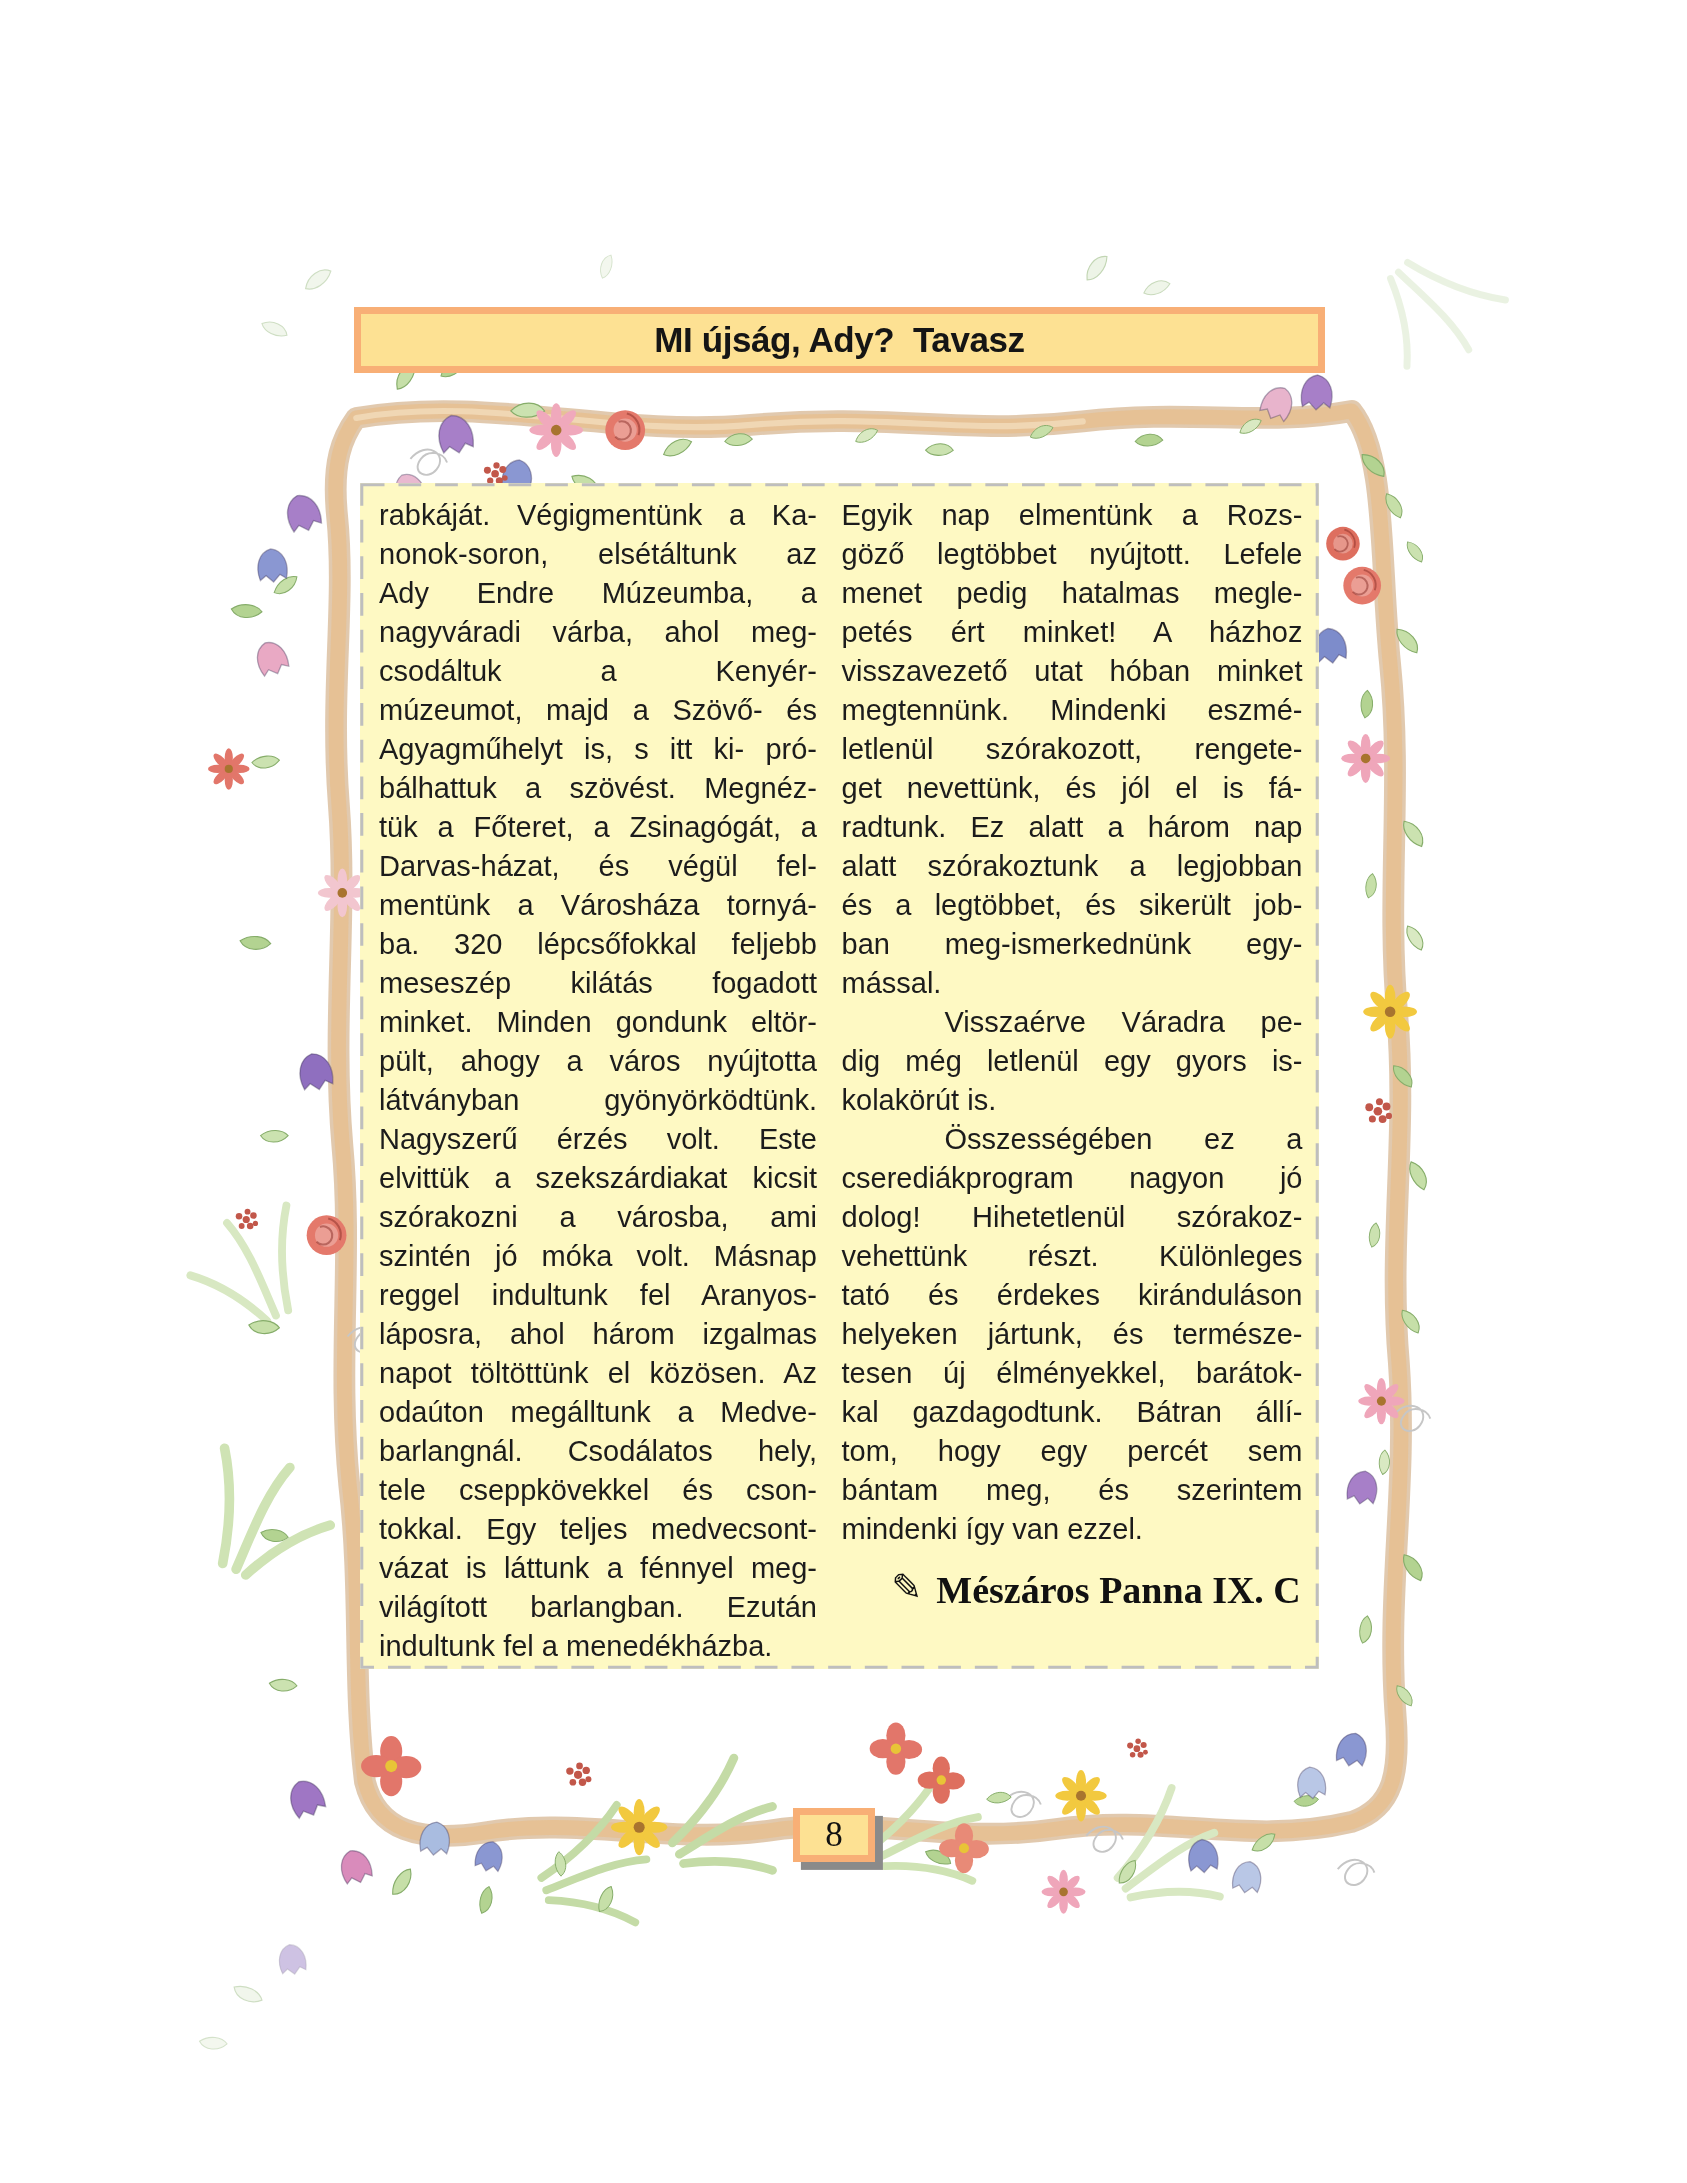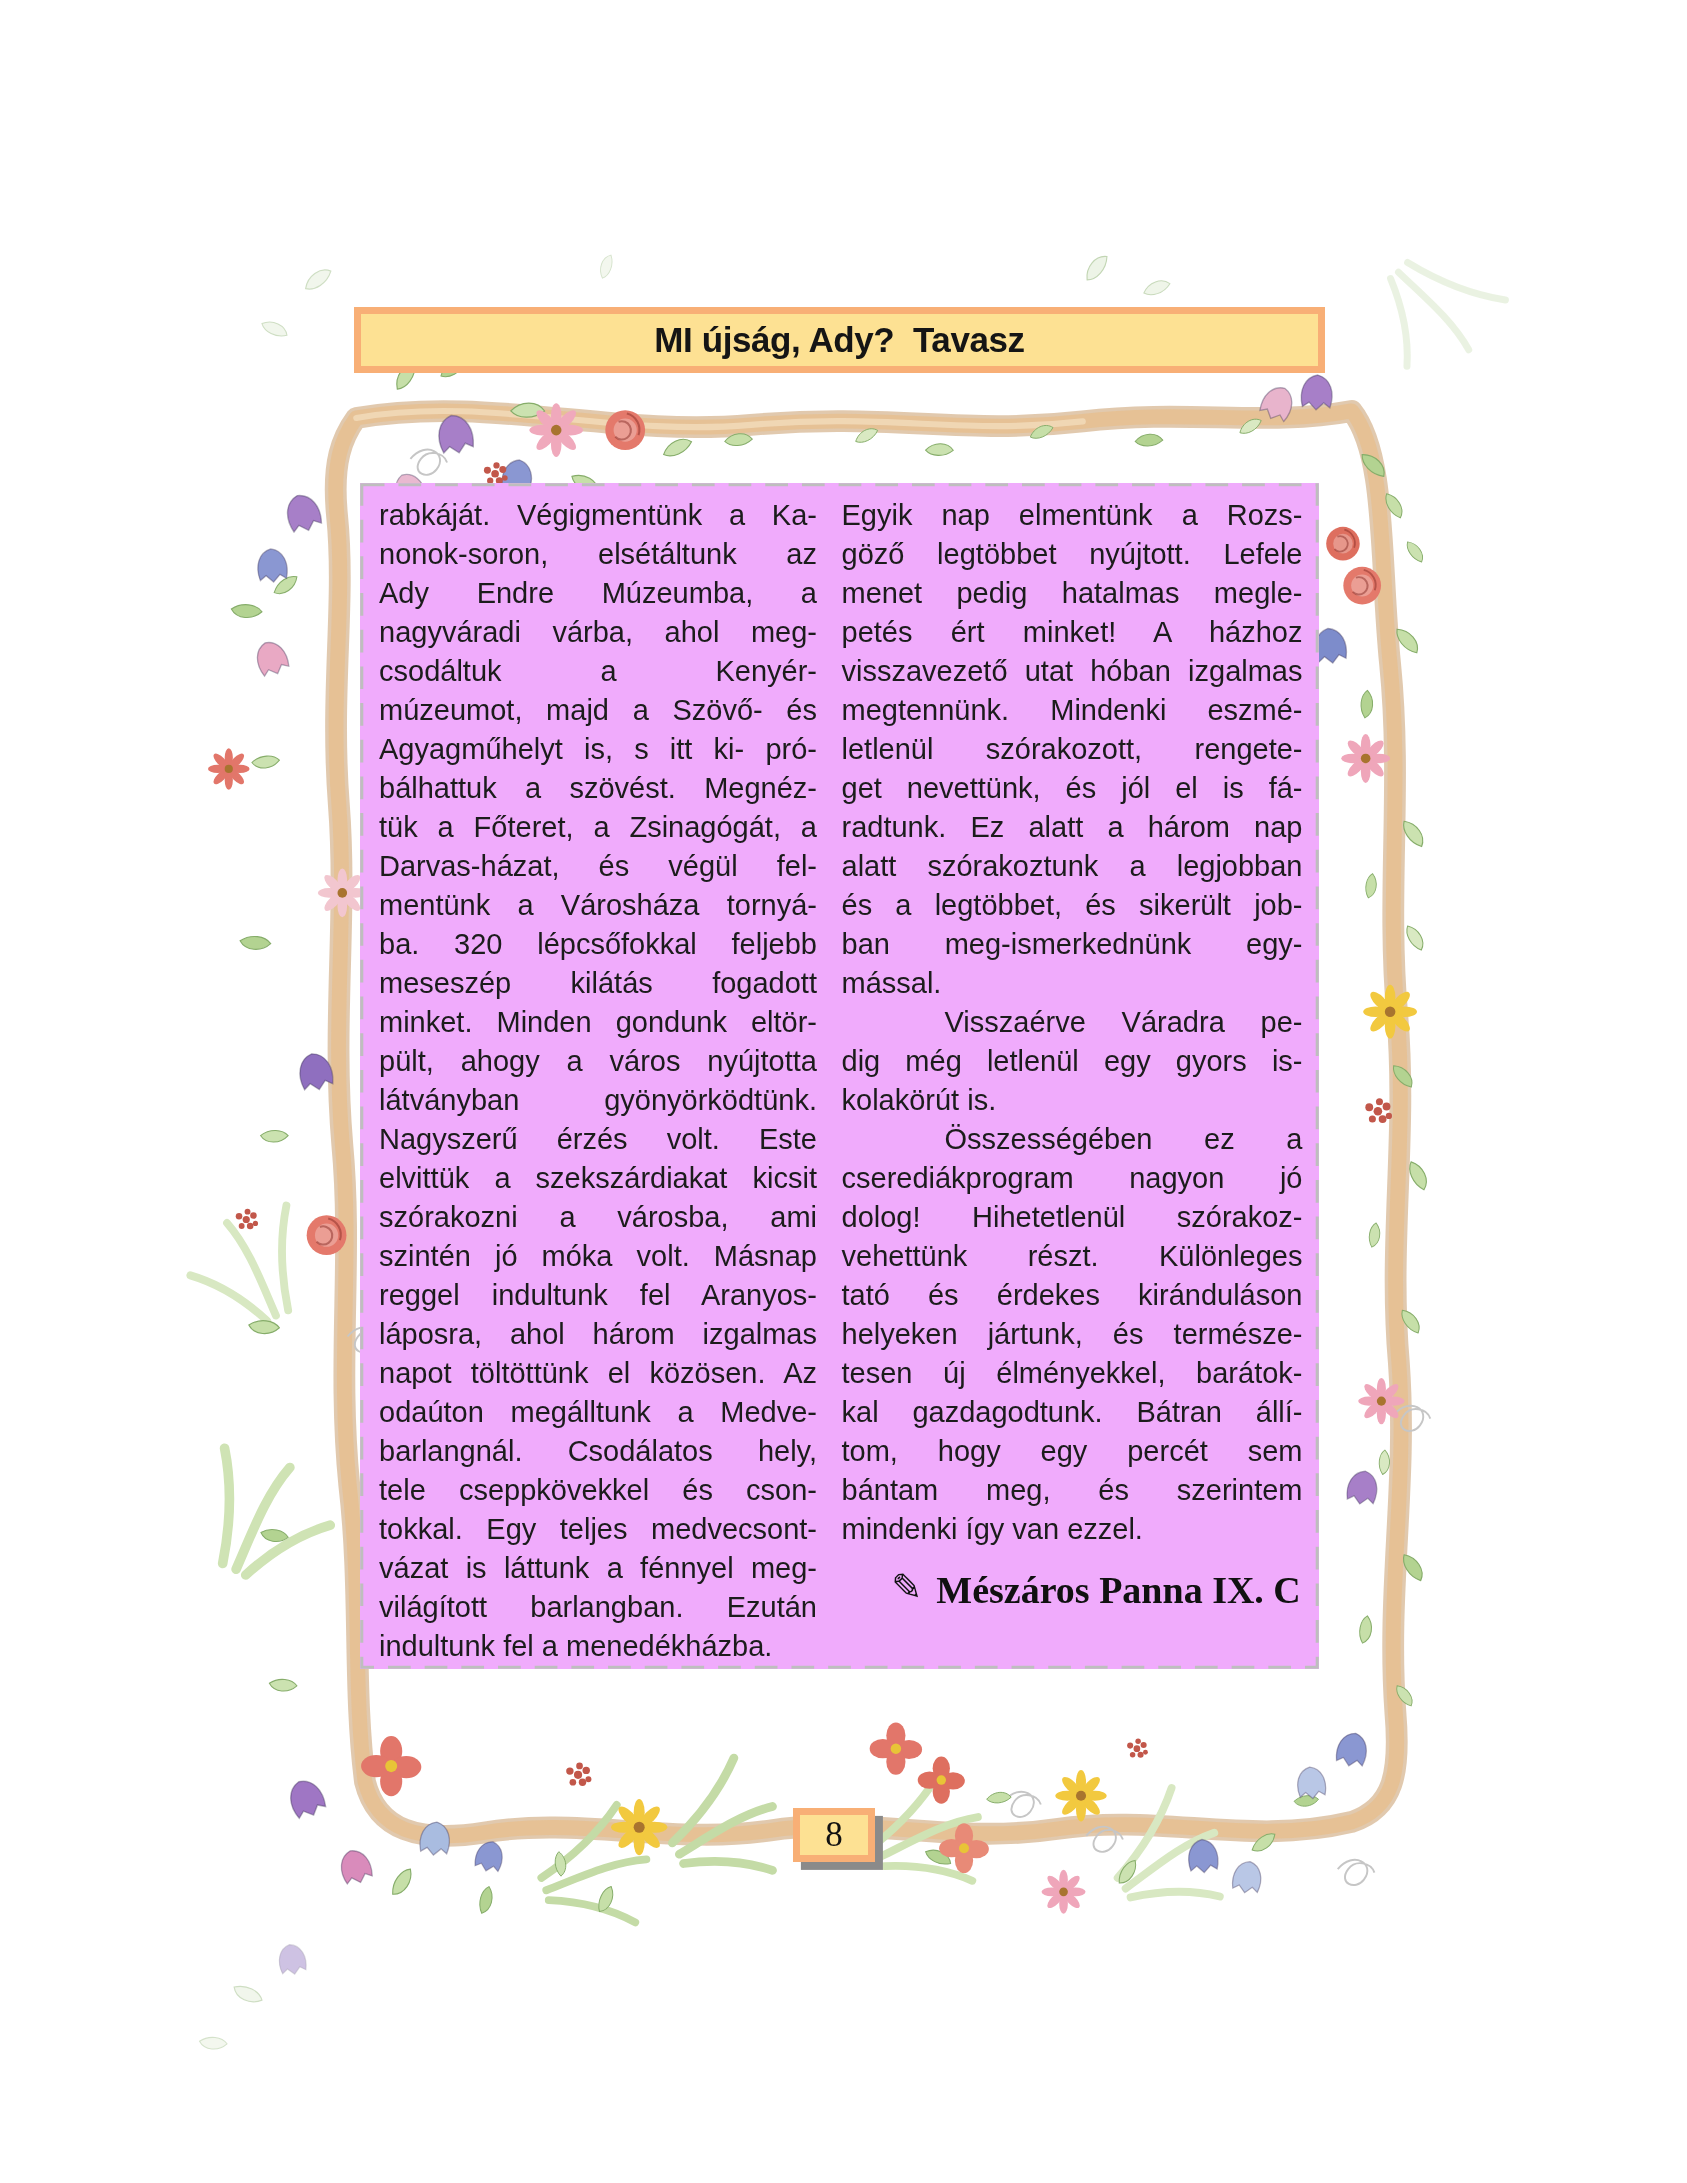"rabkáját. Végigmentünk a Ka-" .textbox { background: #f0abfc -> #fef9c3 }
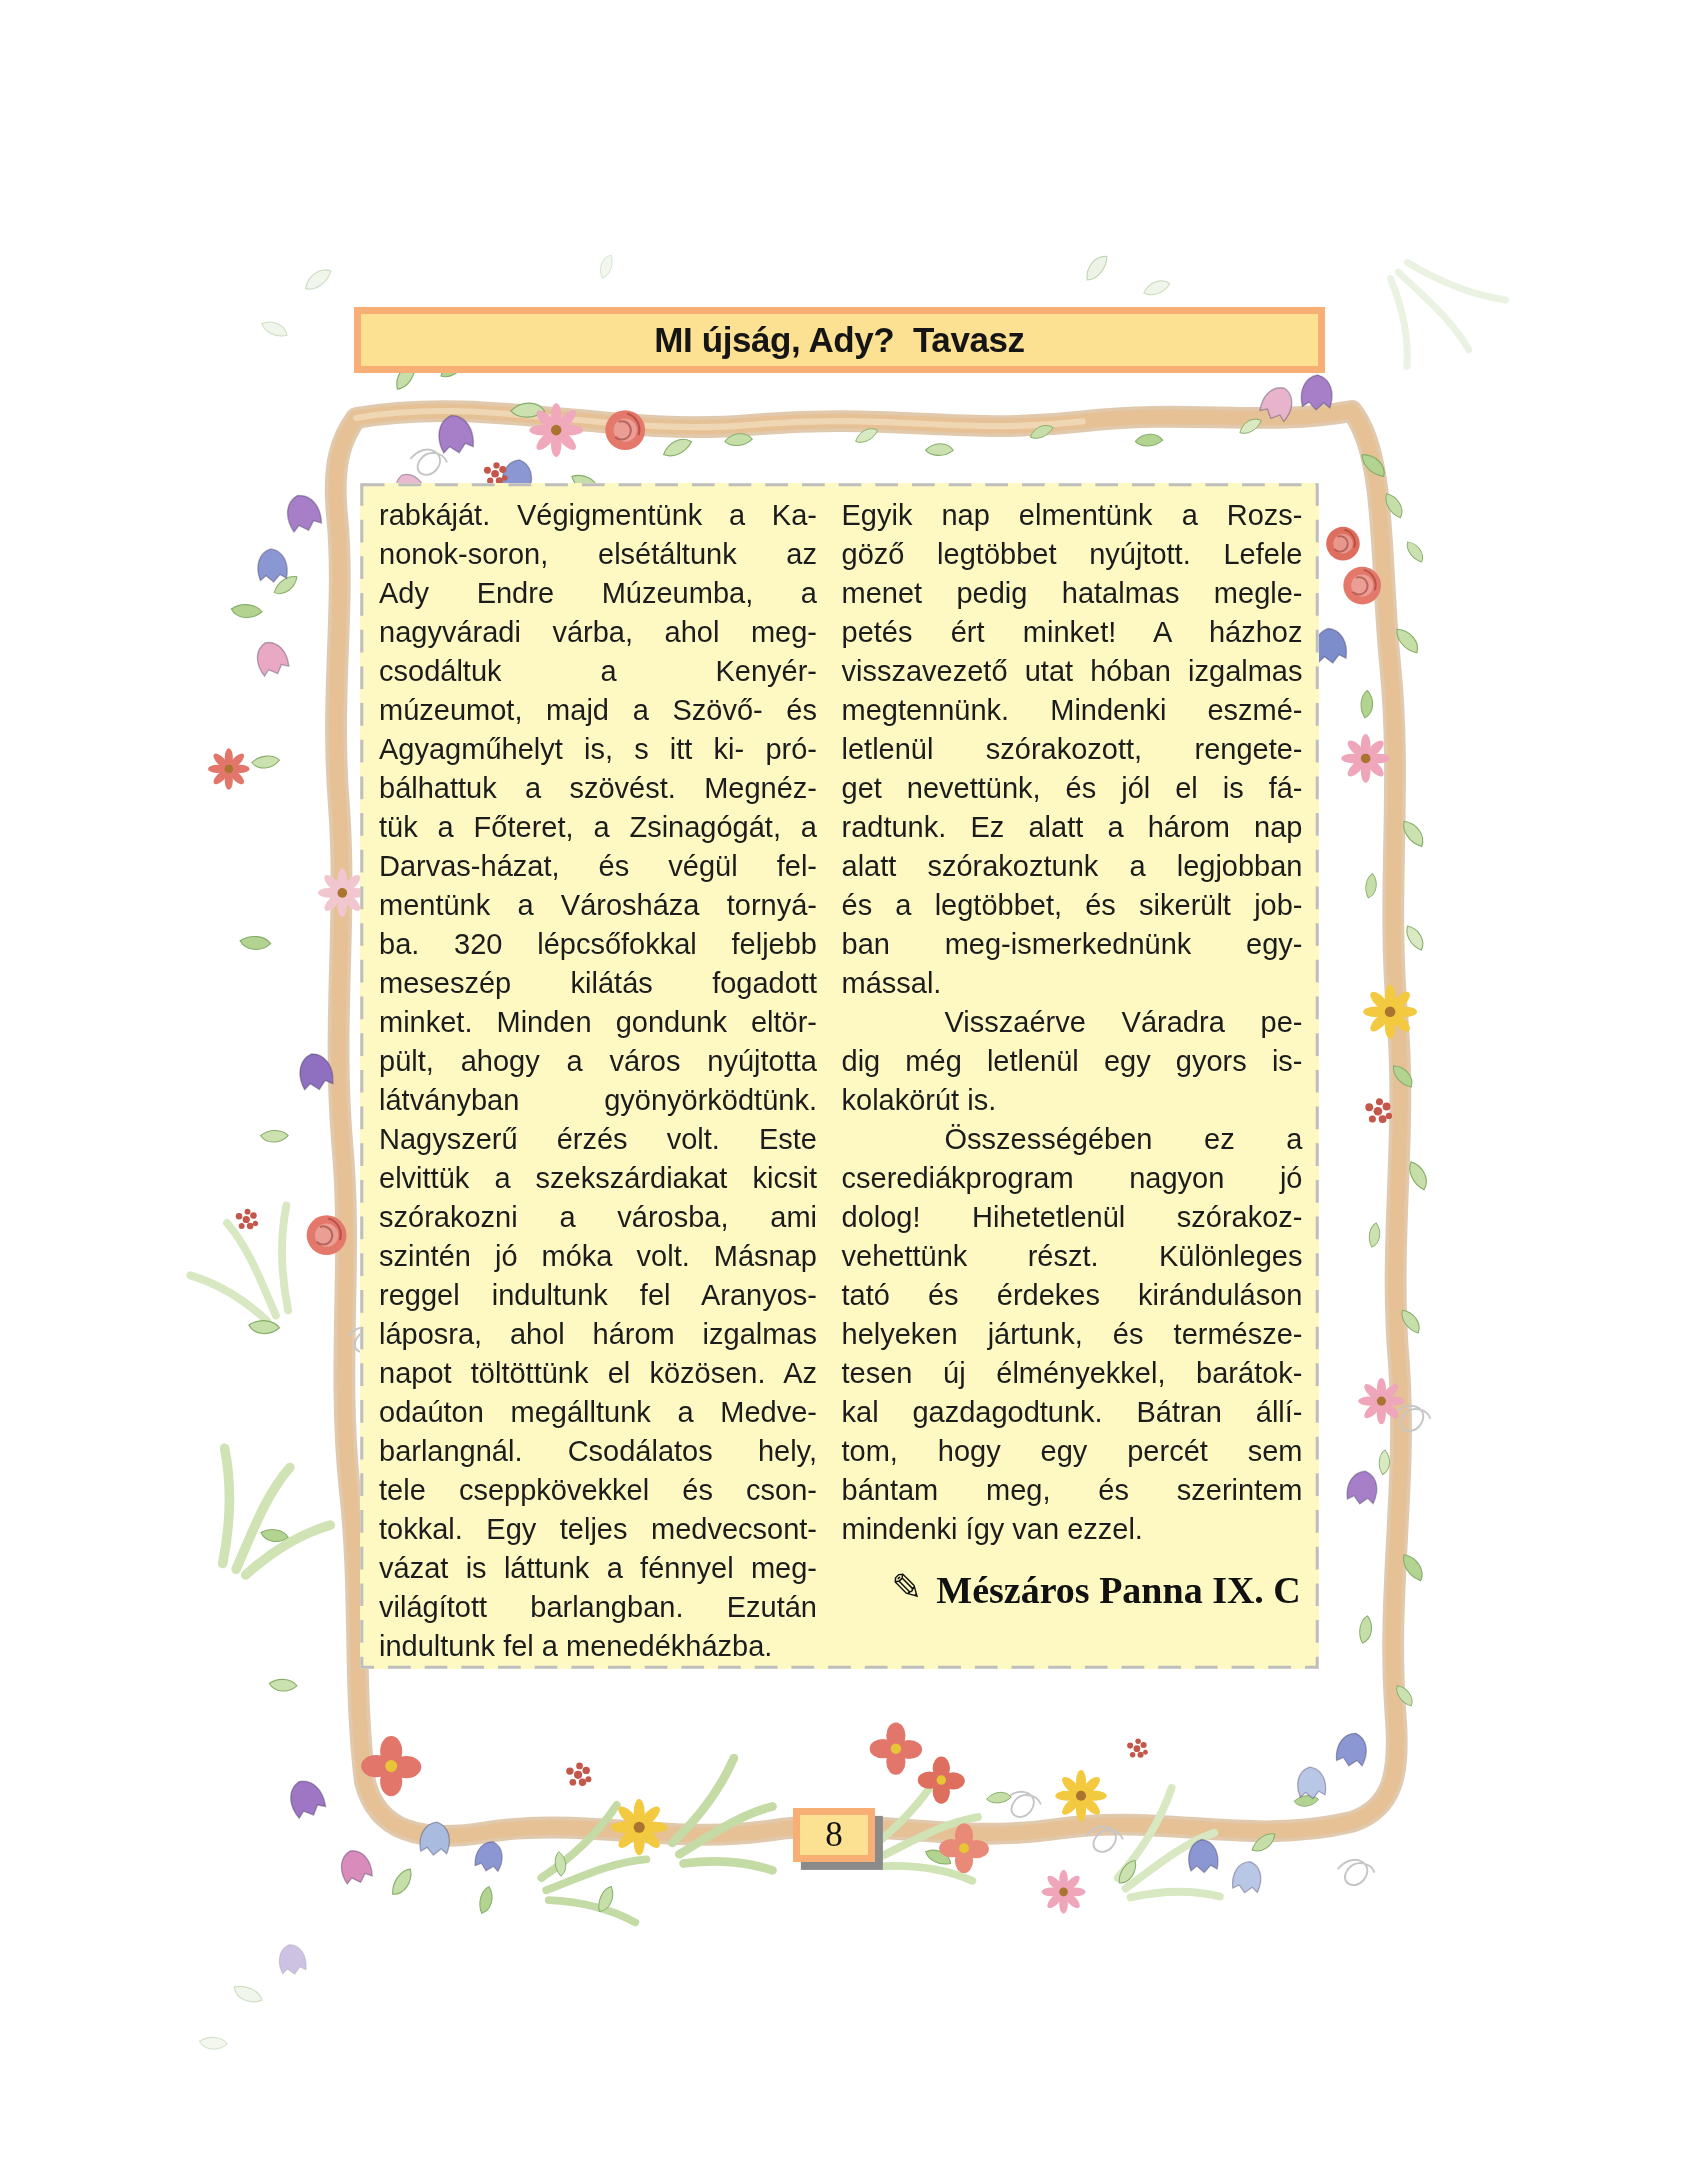"visszavezető utat hóban izgalmas" div.line { text: izgalmas -> minket }
